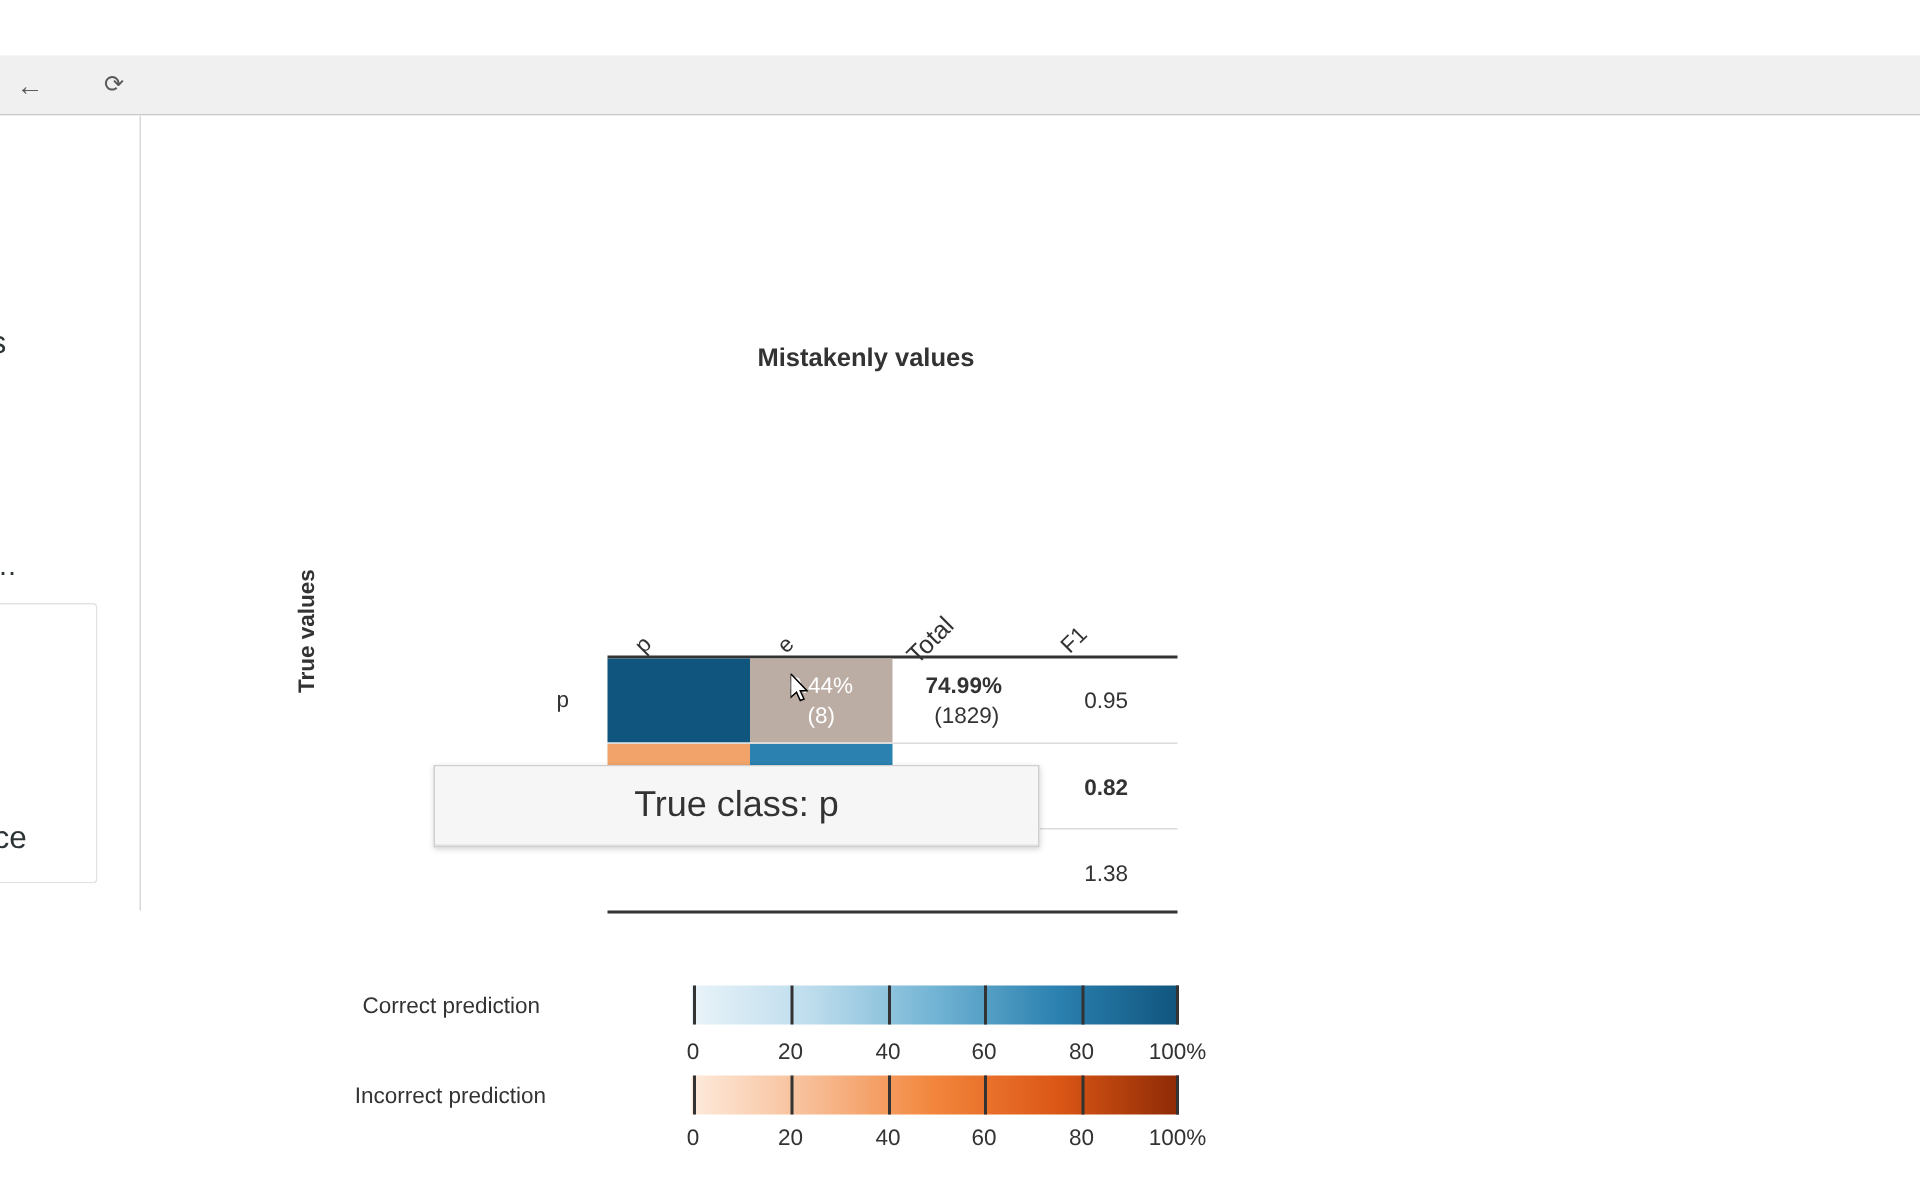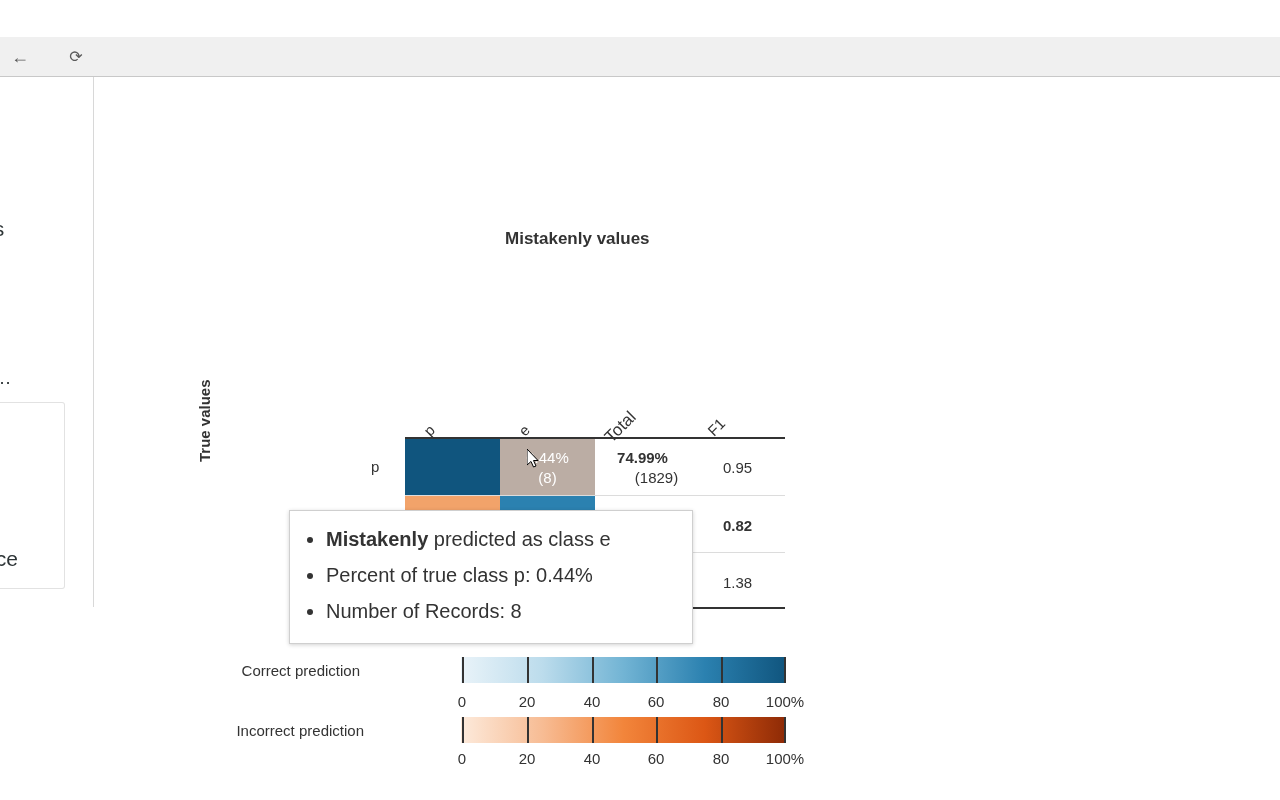"(1829)" div.cell-text { left: 190px -> 178px }
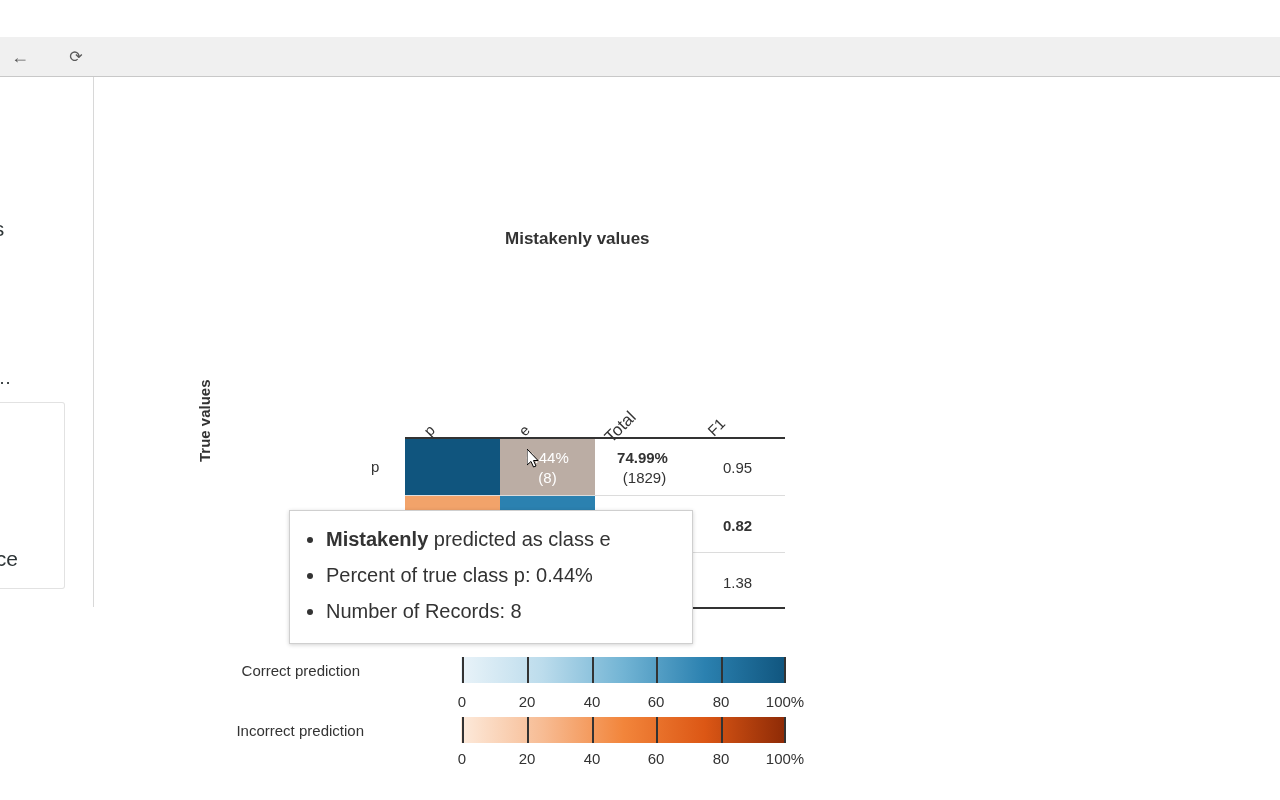"True class: p" div.tooltip-header { html: none -> <div>True class: p</div> }
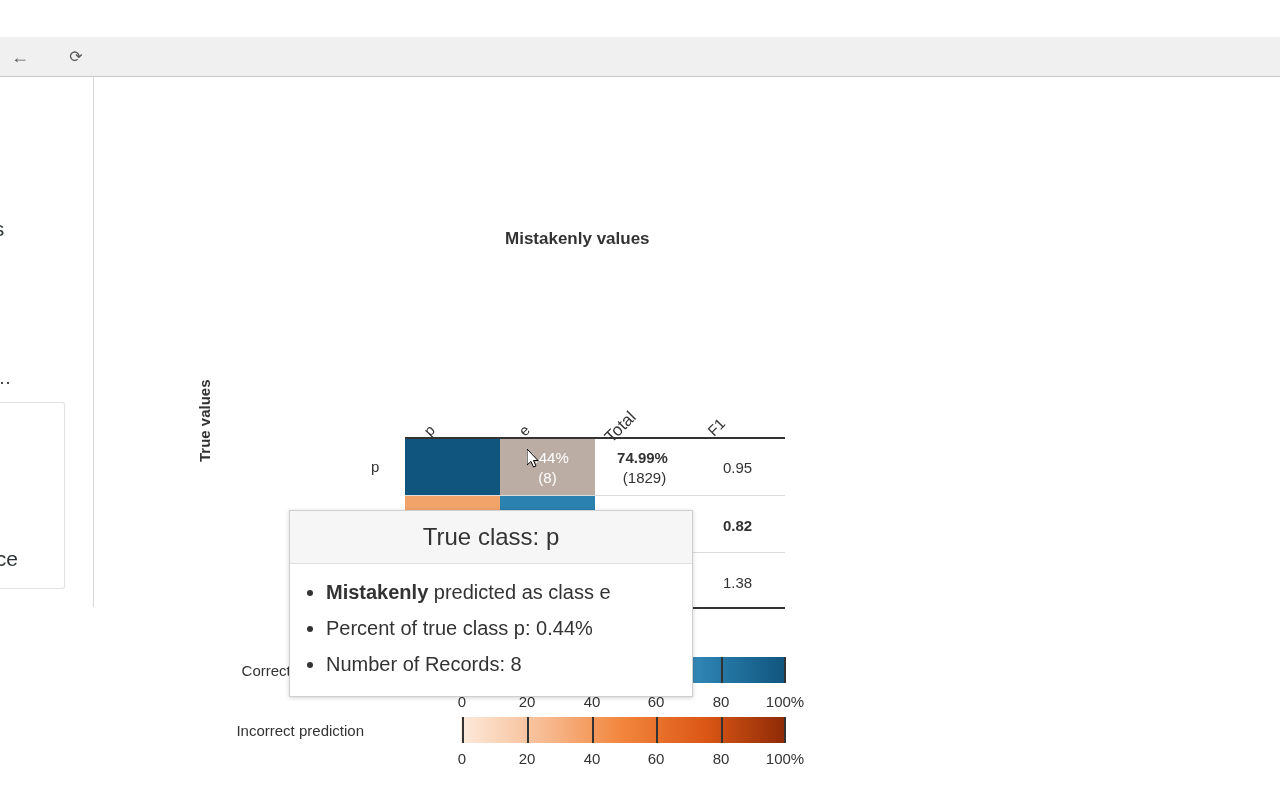"Mistakenly predicted as class e" ul.tooltip-list { html: <ul> <li><b>Mistakenly</b><span> predicted as class e</span></li> <li>Percent of true class p: 0.44%</li> <li>Number of Records: 8</li> </ul> -> none }
